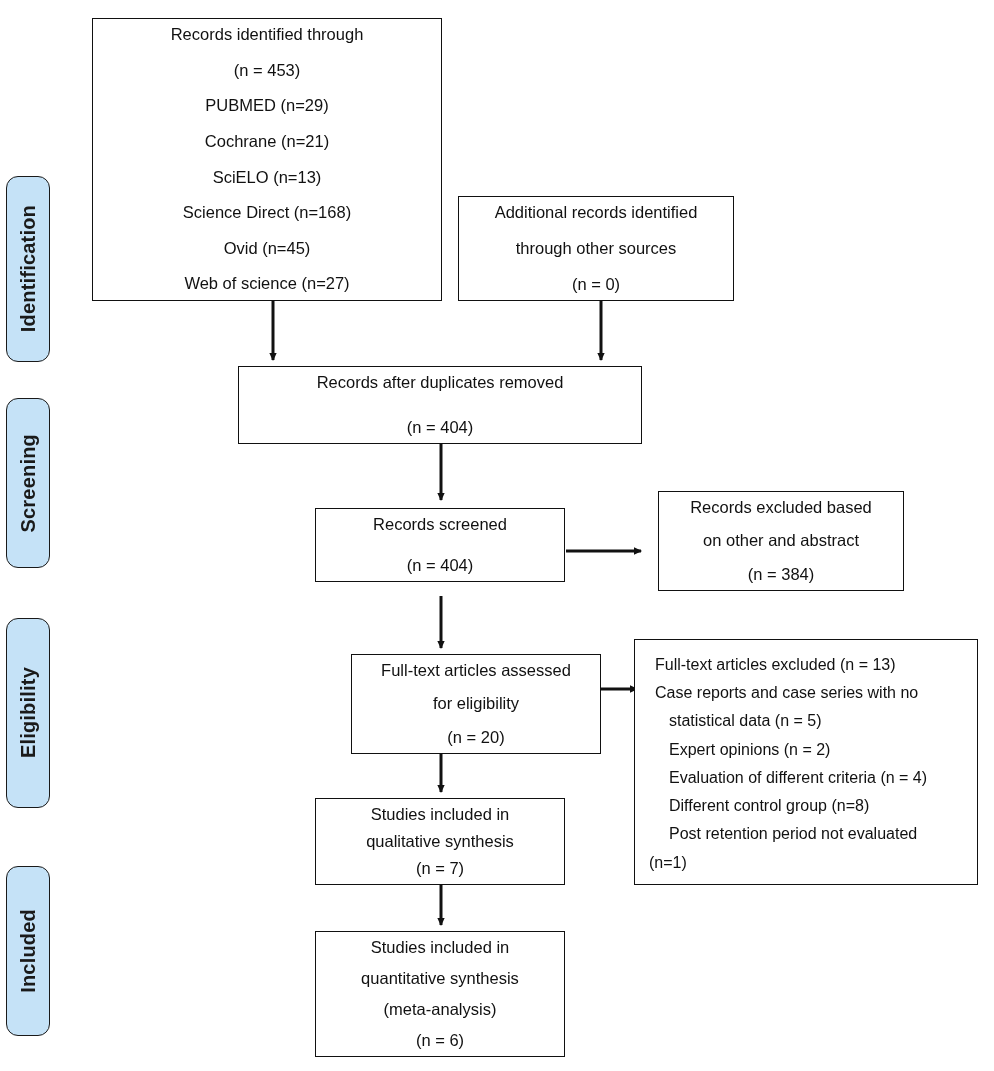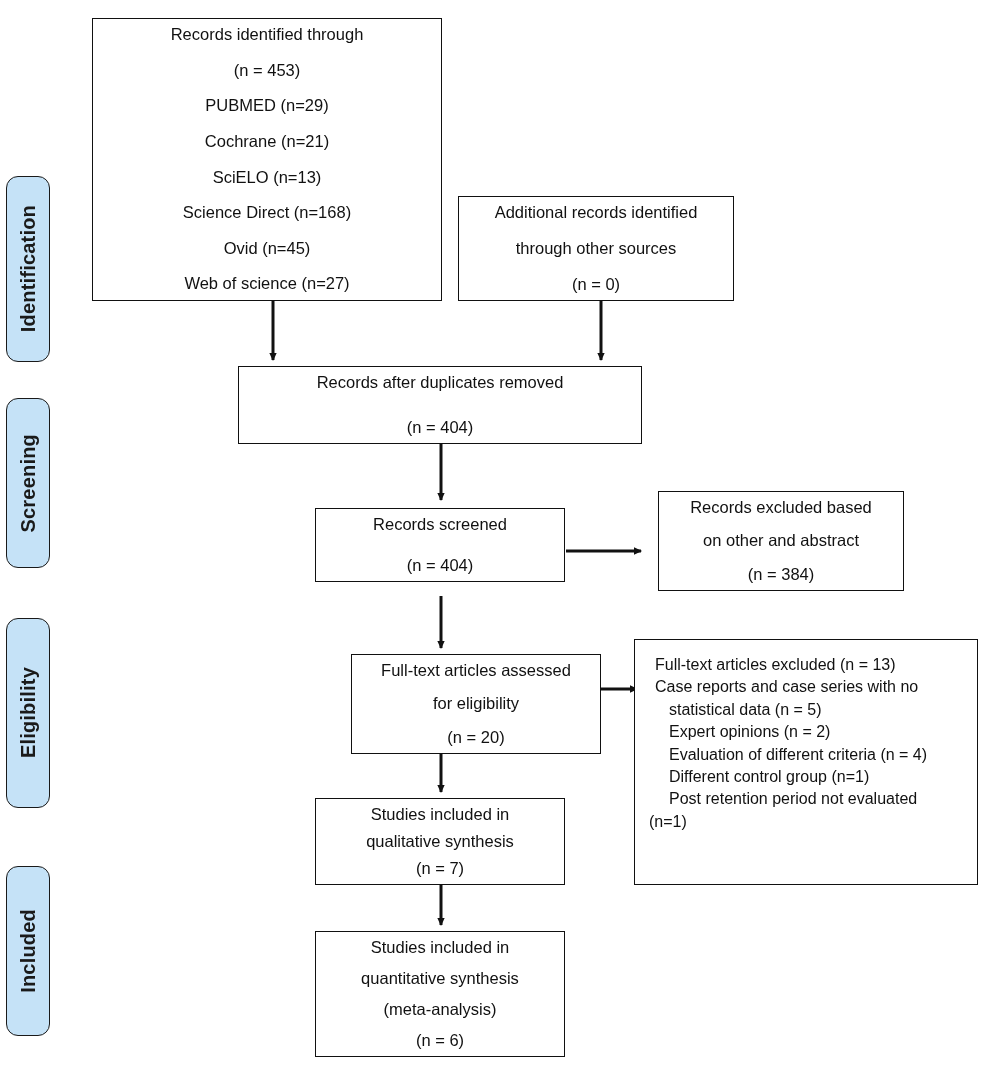"Full-text articles excluded (n =" .flow-box.align-left { justify-content: flex-start -> space-between }
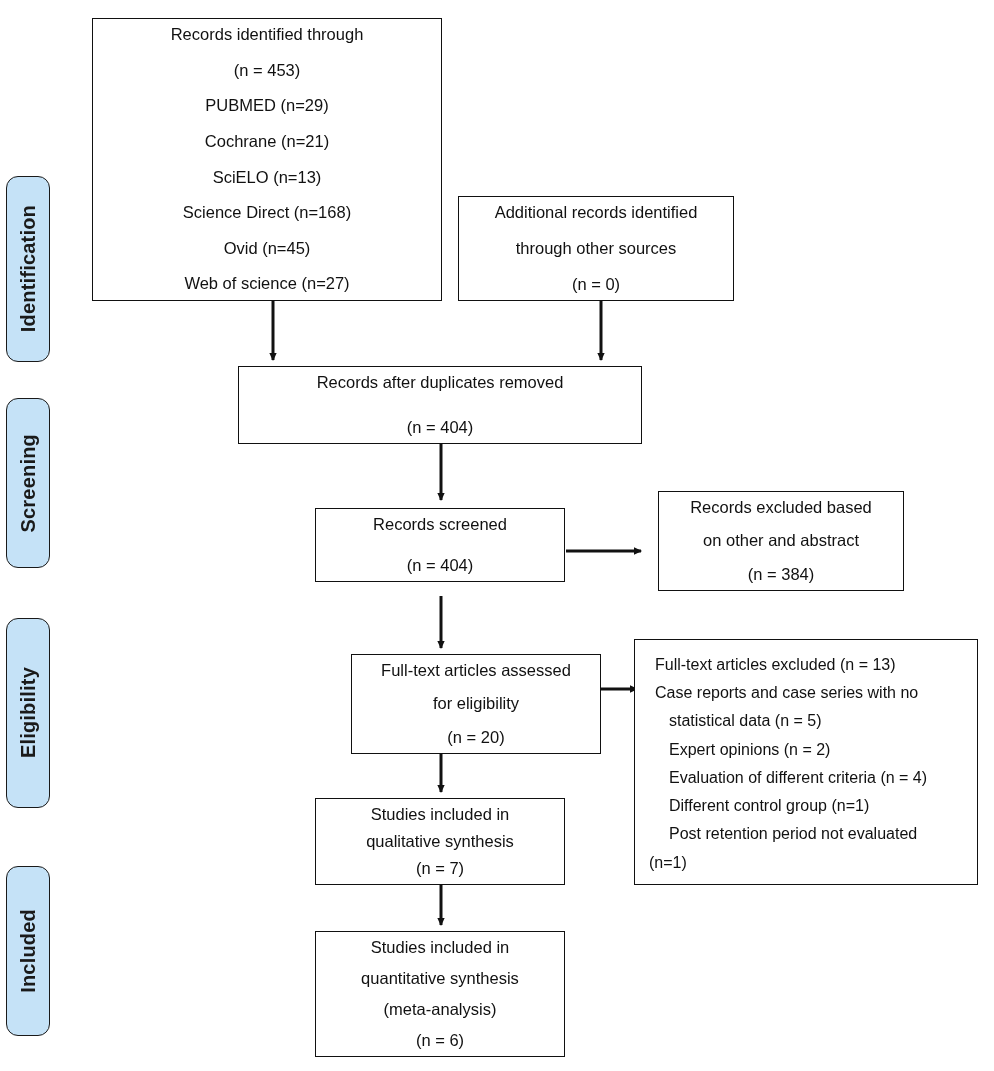"Different control group (n=1)" span.line { text: 1 -> 8 }
